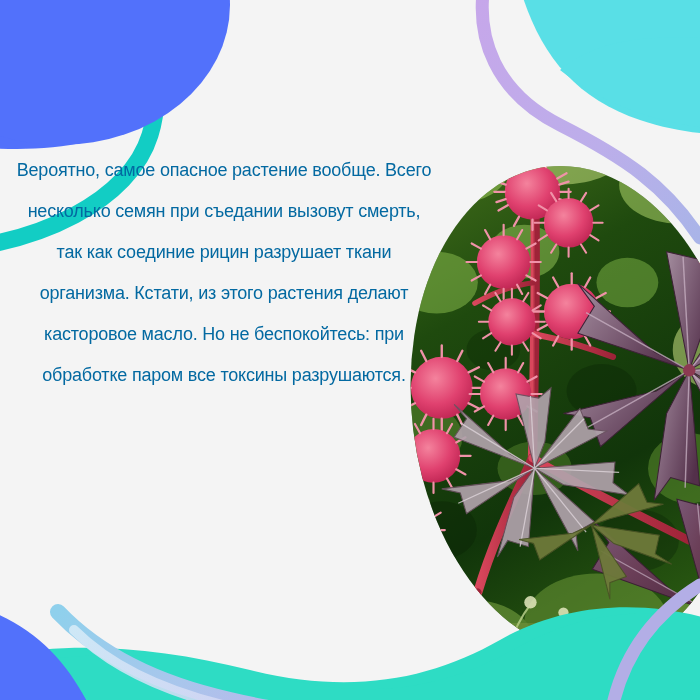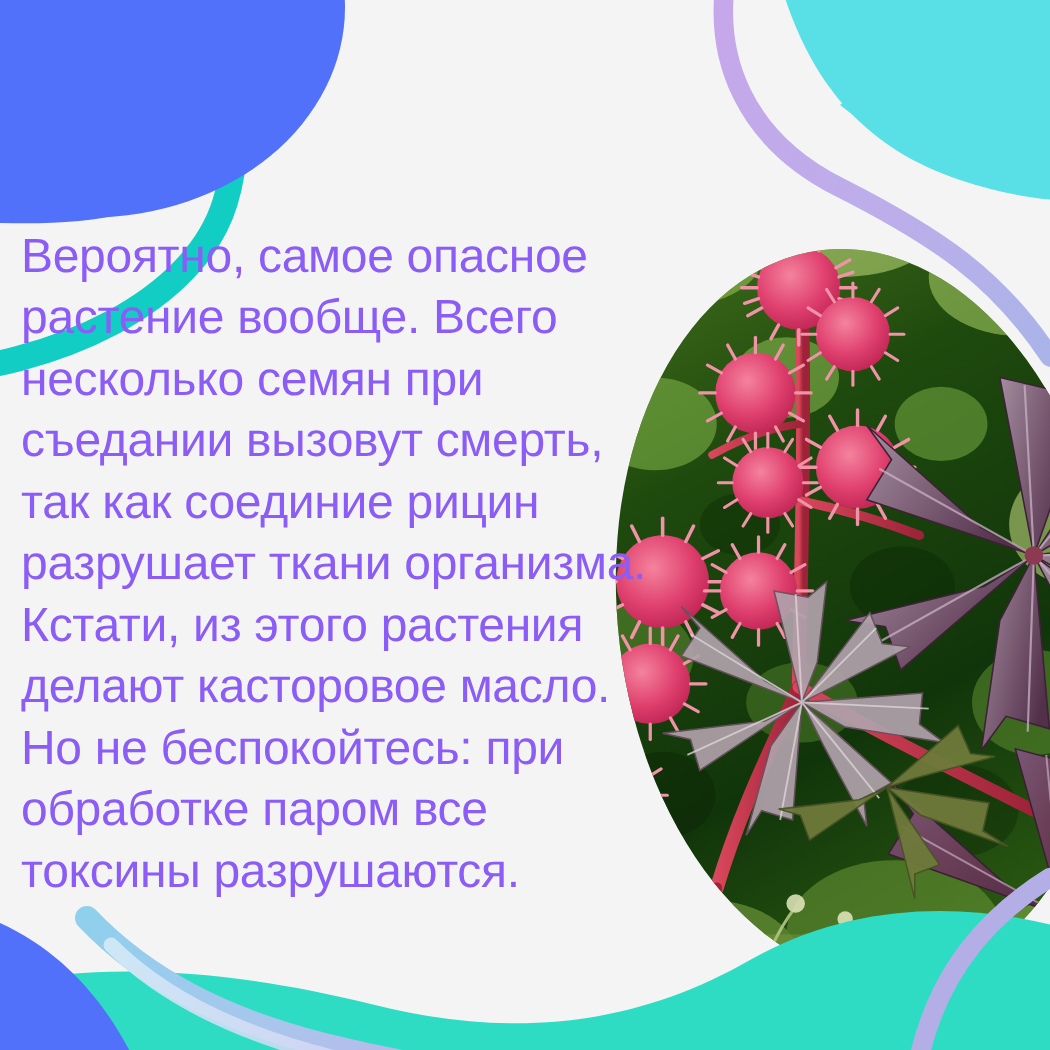"Вероятно, самое опасное растение вообще." .body-text { color: #8b5cf6 -> #0369a1; font-size: 32px -> 18px; text-align: none -> center }
